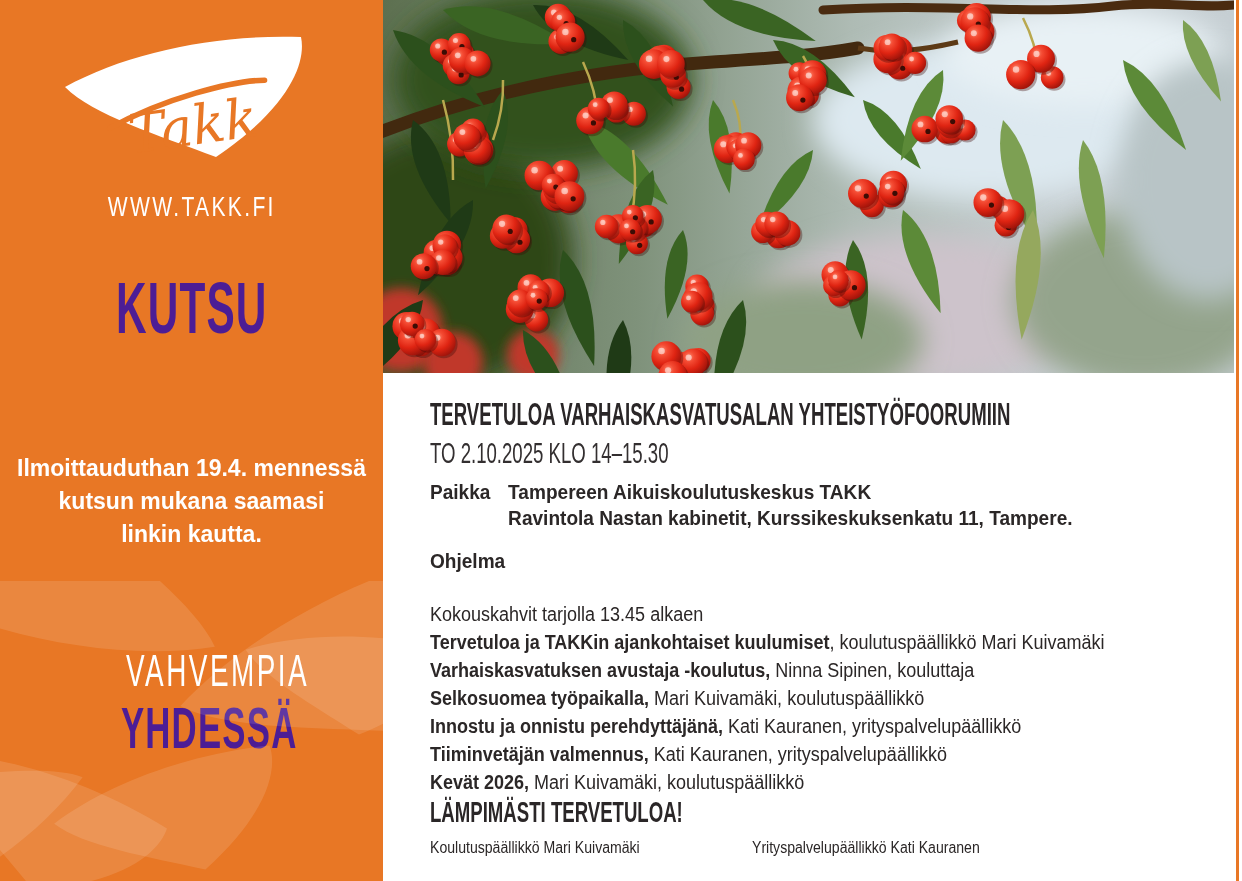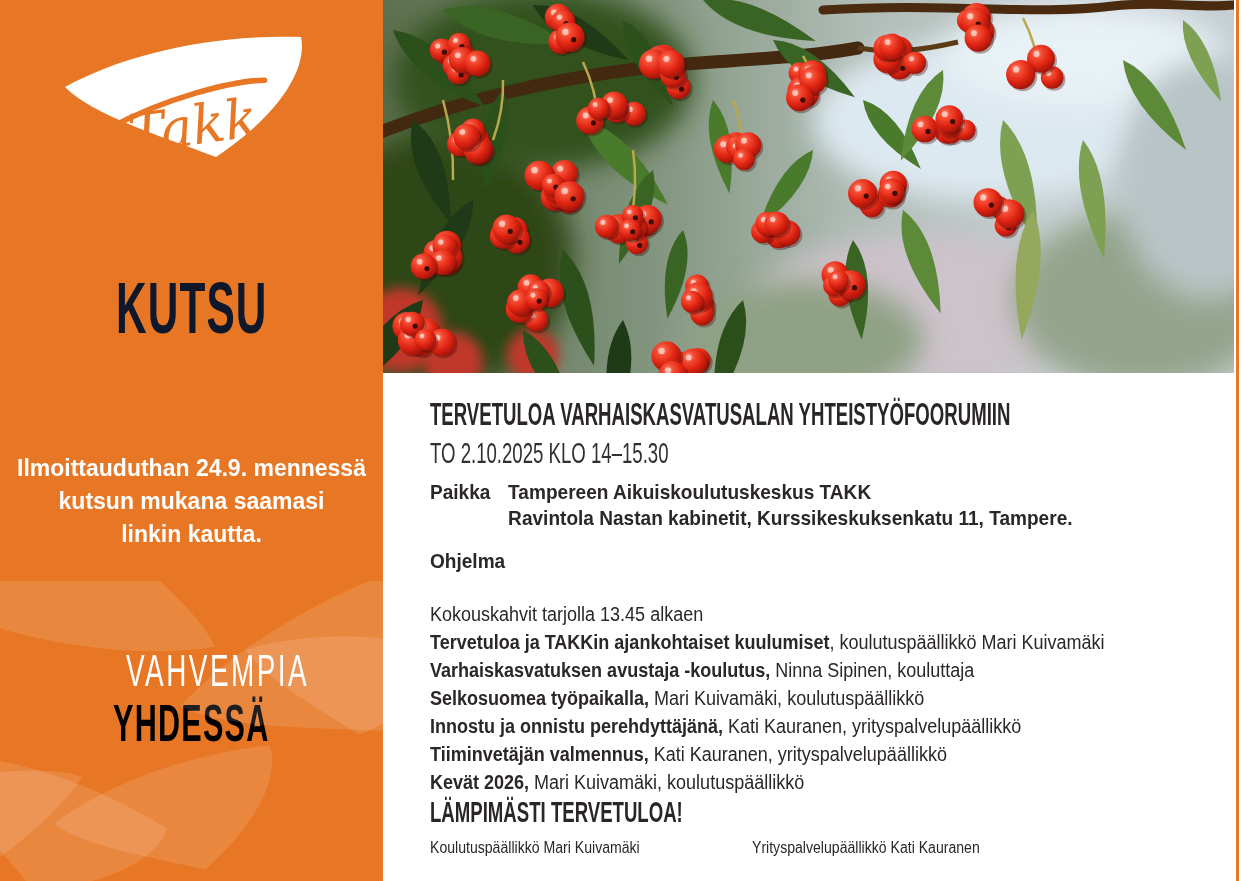"WWW.TAKK.FI" div.website { html: none -> <div> <span>WWW.TAKK.FI</span> </div> }
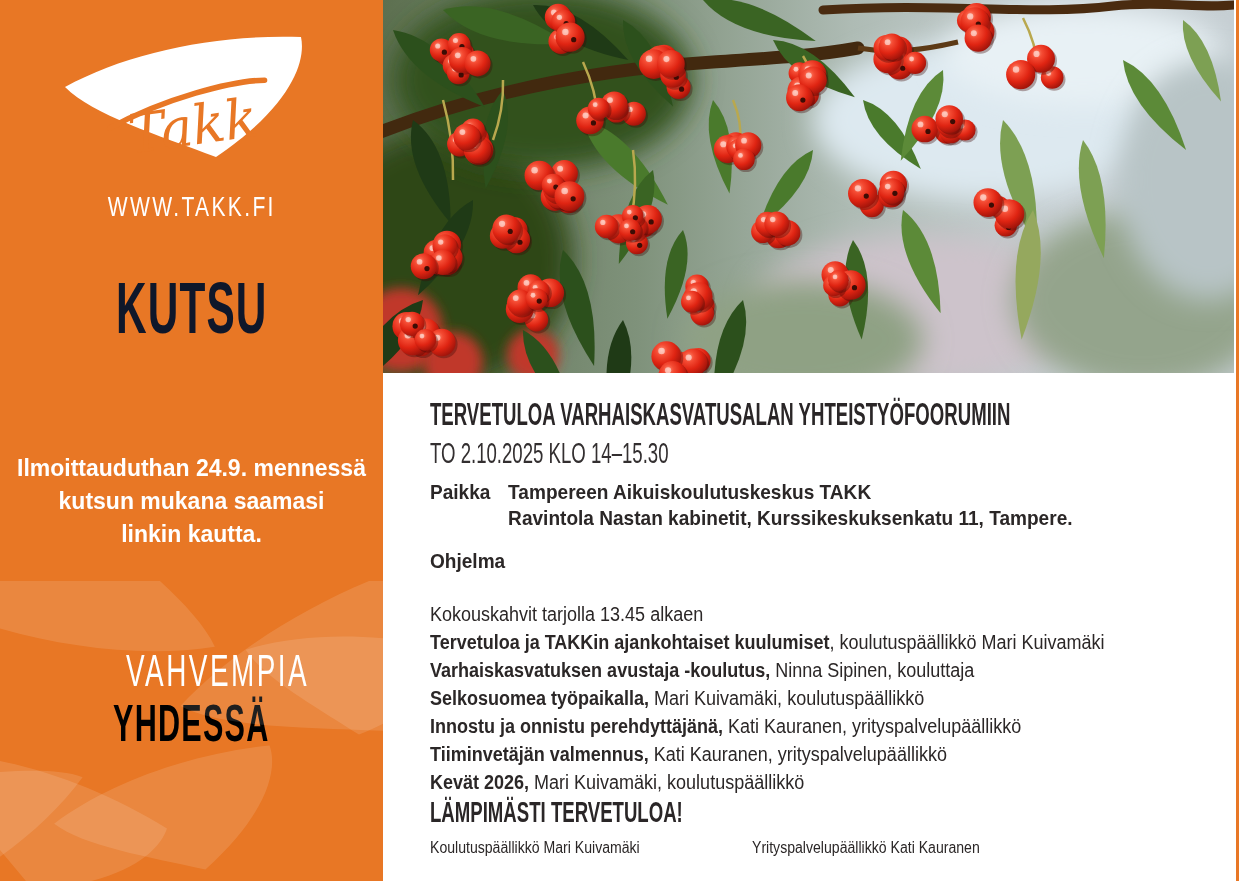"KUTSU" .kutsu { color: #0f172a -> #4c1d95 }
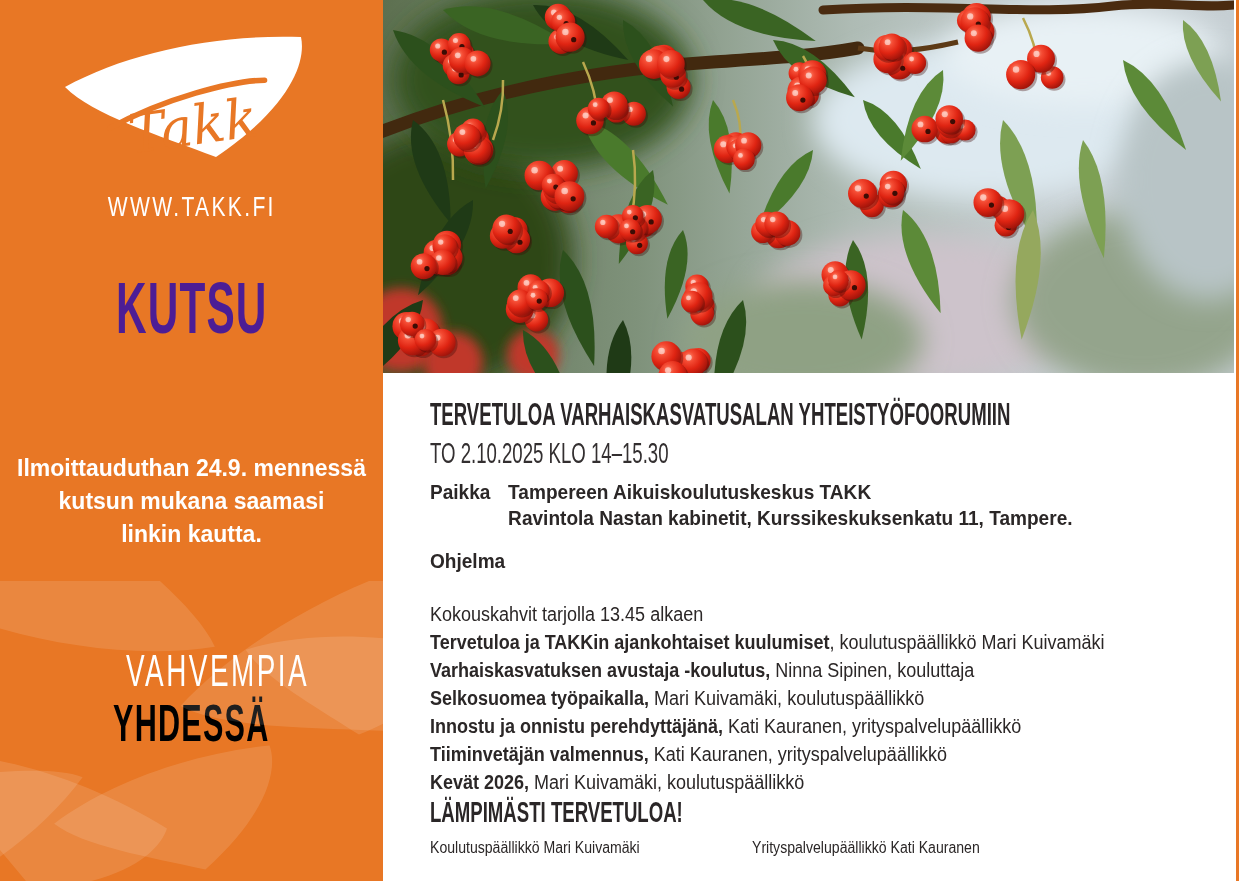"Ilmoittauduthan 24.9. mennessä" div.reg-note { text: 24.9 -> 19.4 }
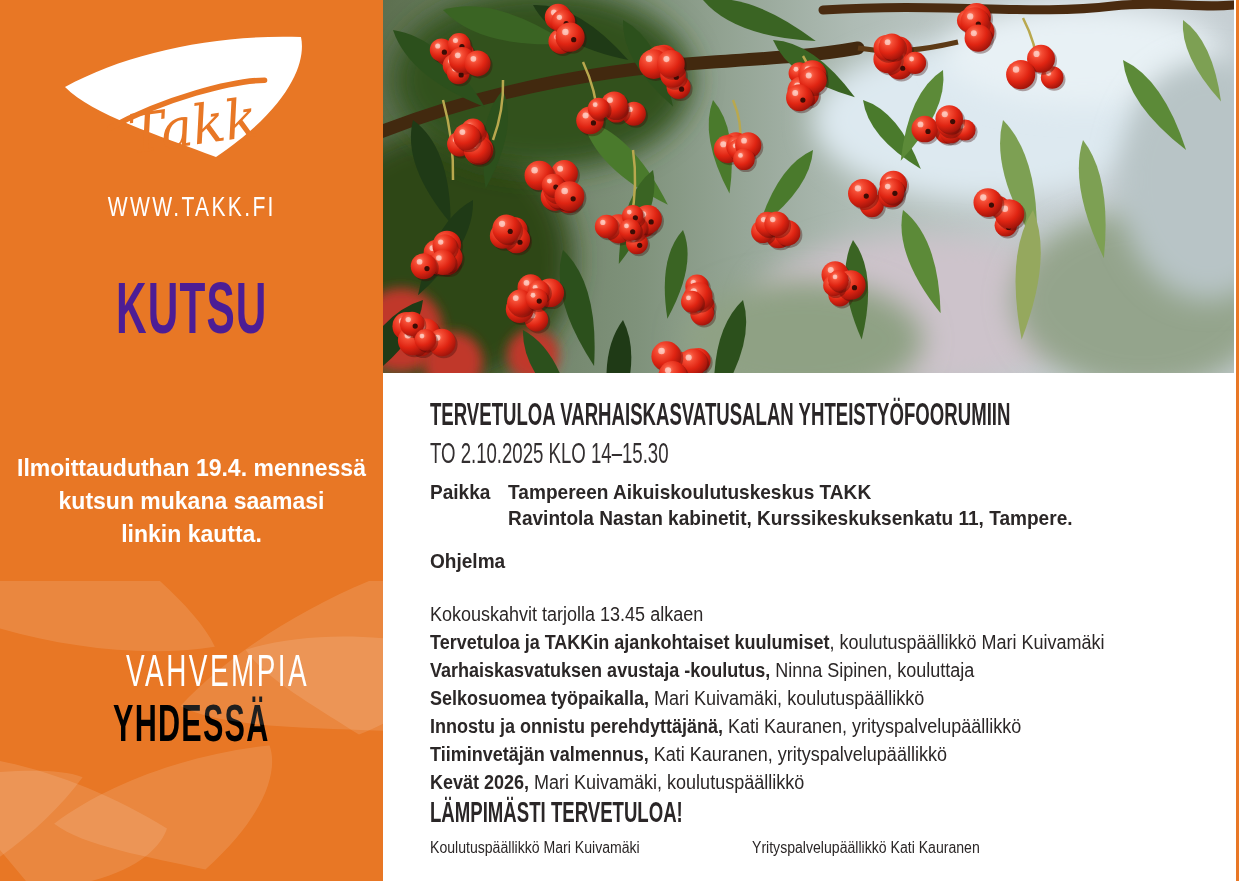"YHDESSÄ" .slogan2 { color: #000000 -> #4c1d95; font-size: 51px -> 58px; left: 0 -> 18px }
